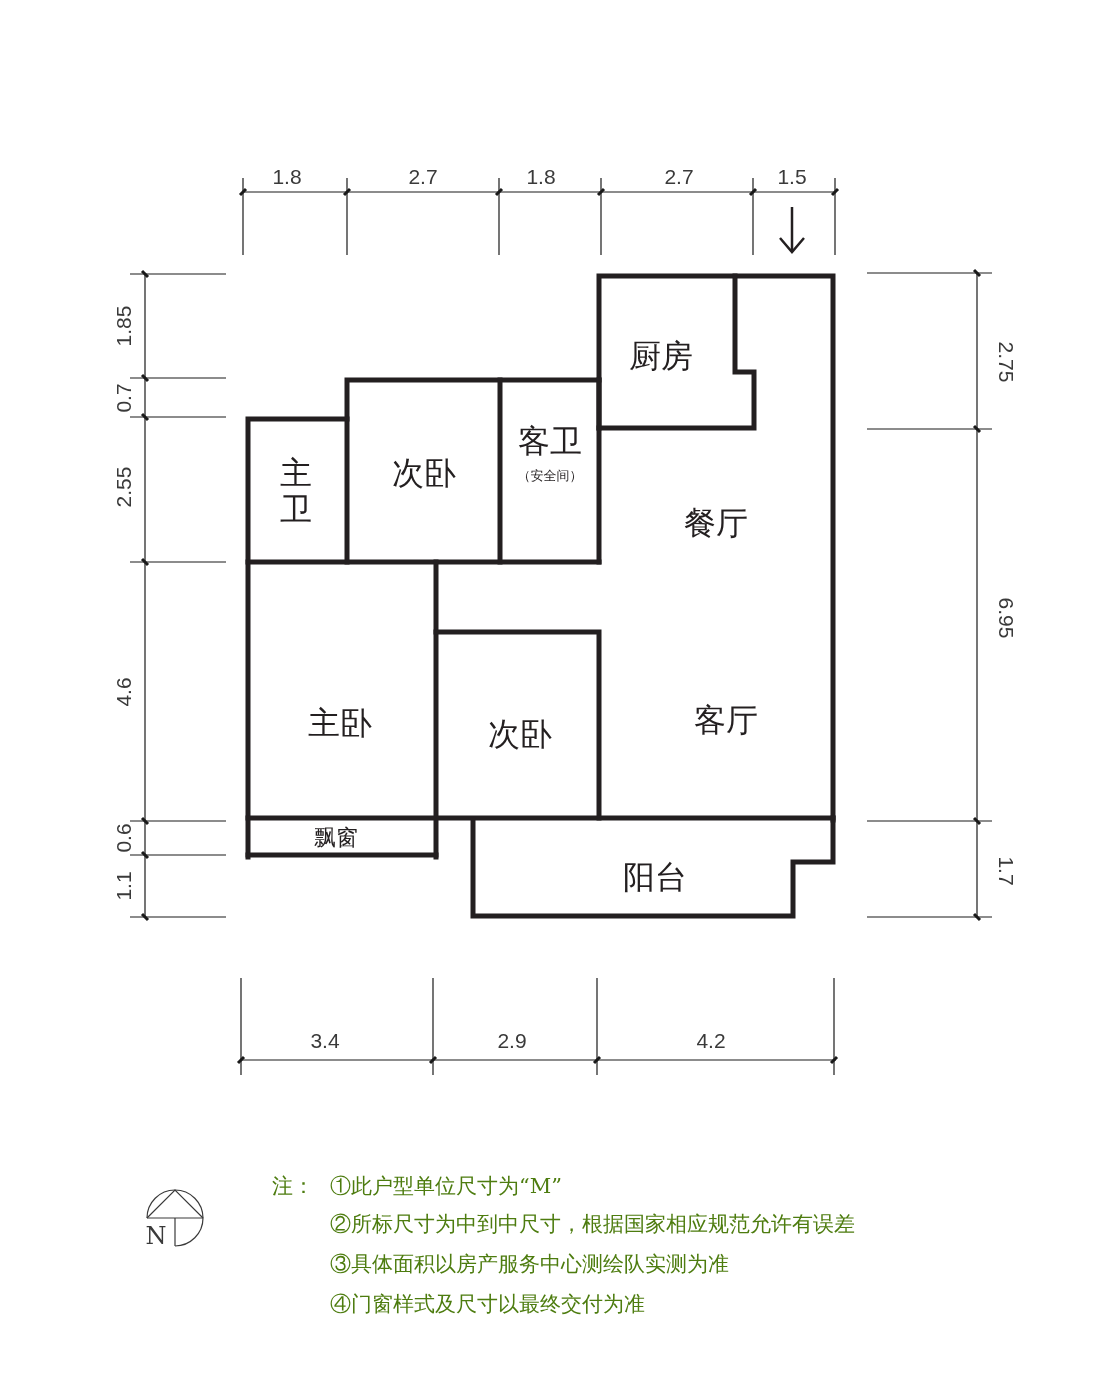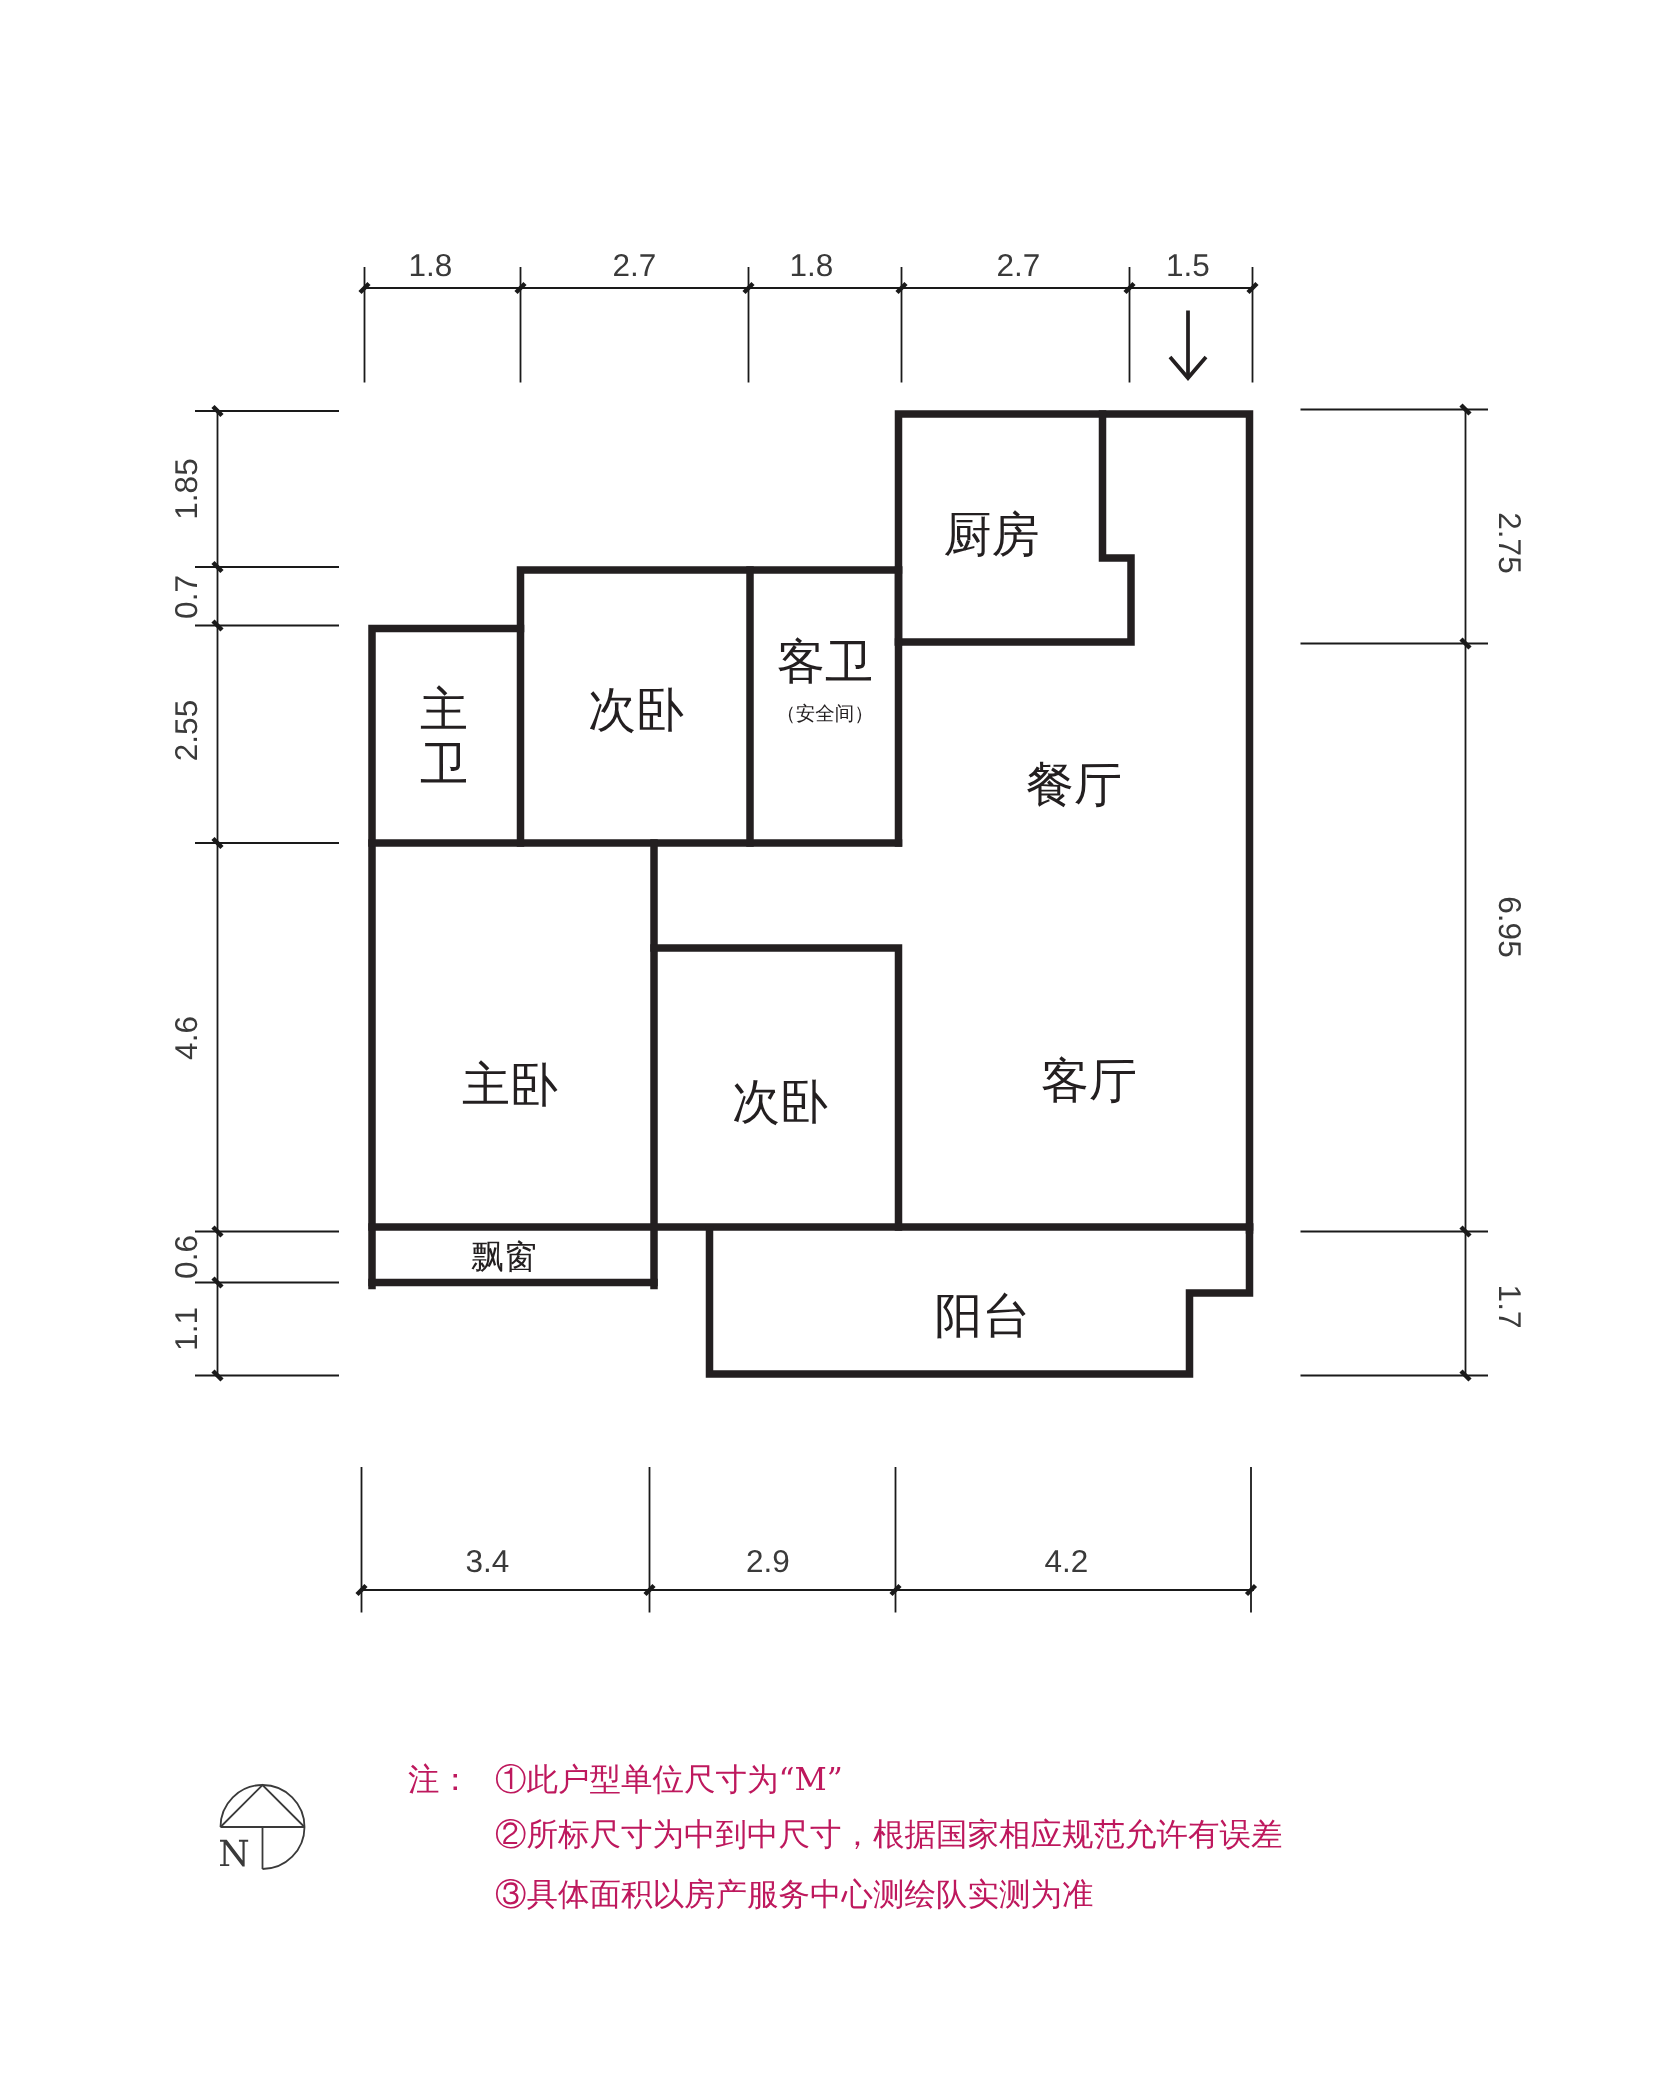"注： ①此户型单位尺寸为“M”" .notes { color: #be185d -> #4d7c0f }
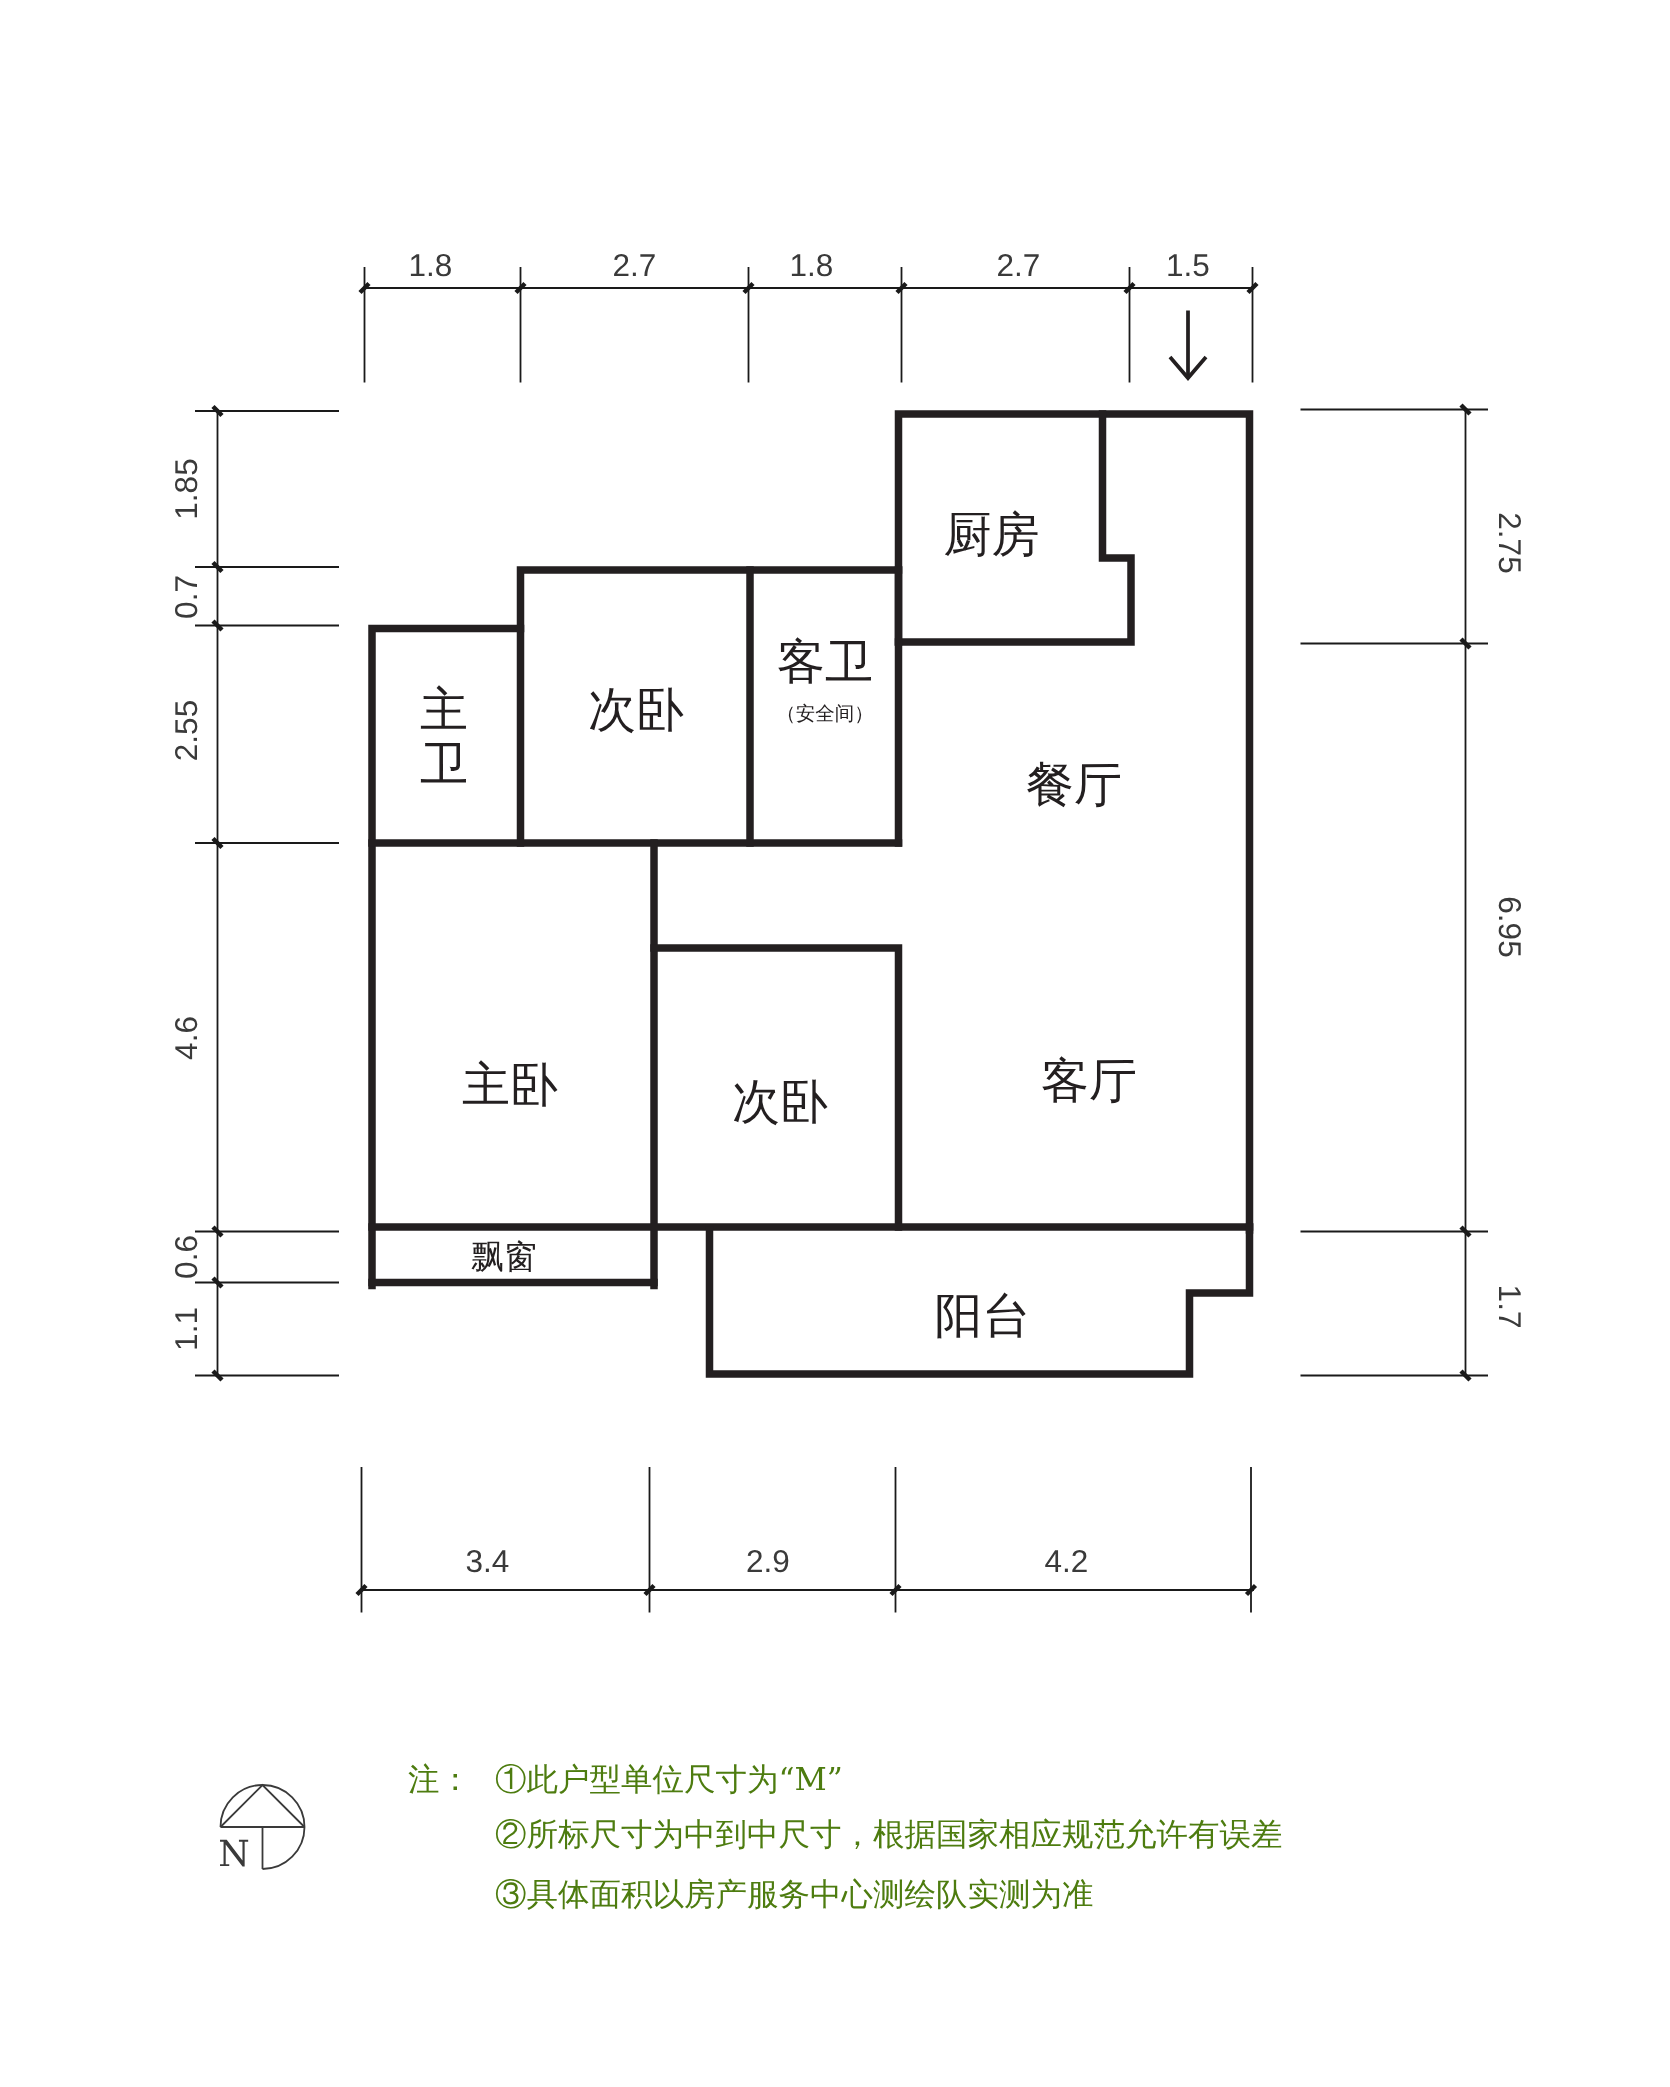"④门窗样式及尺寸以最终交付为准" div.row { html: none -> <div> <span>④门窗样式及尺寸以最终交付为准</span> </div> }
